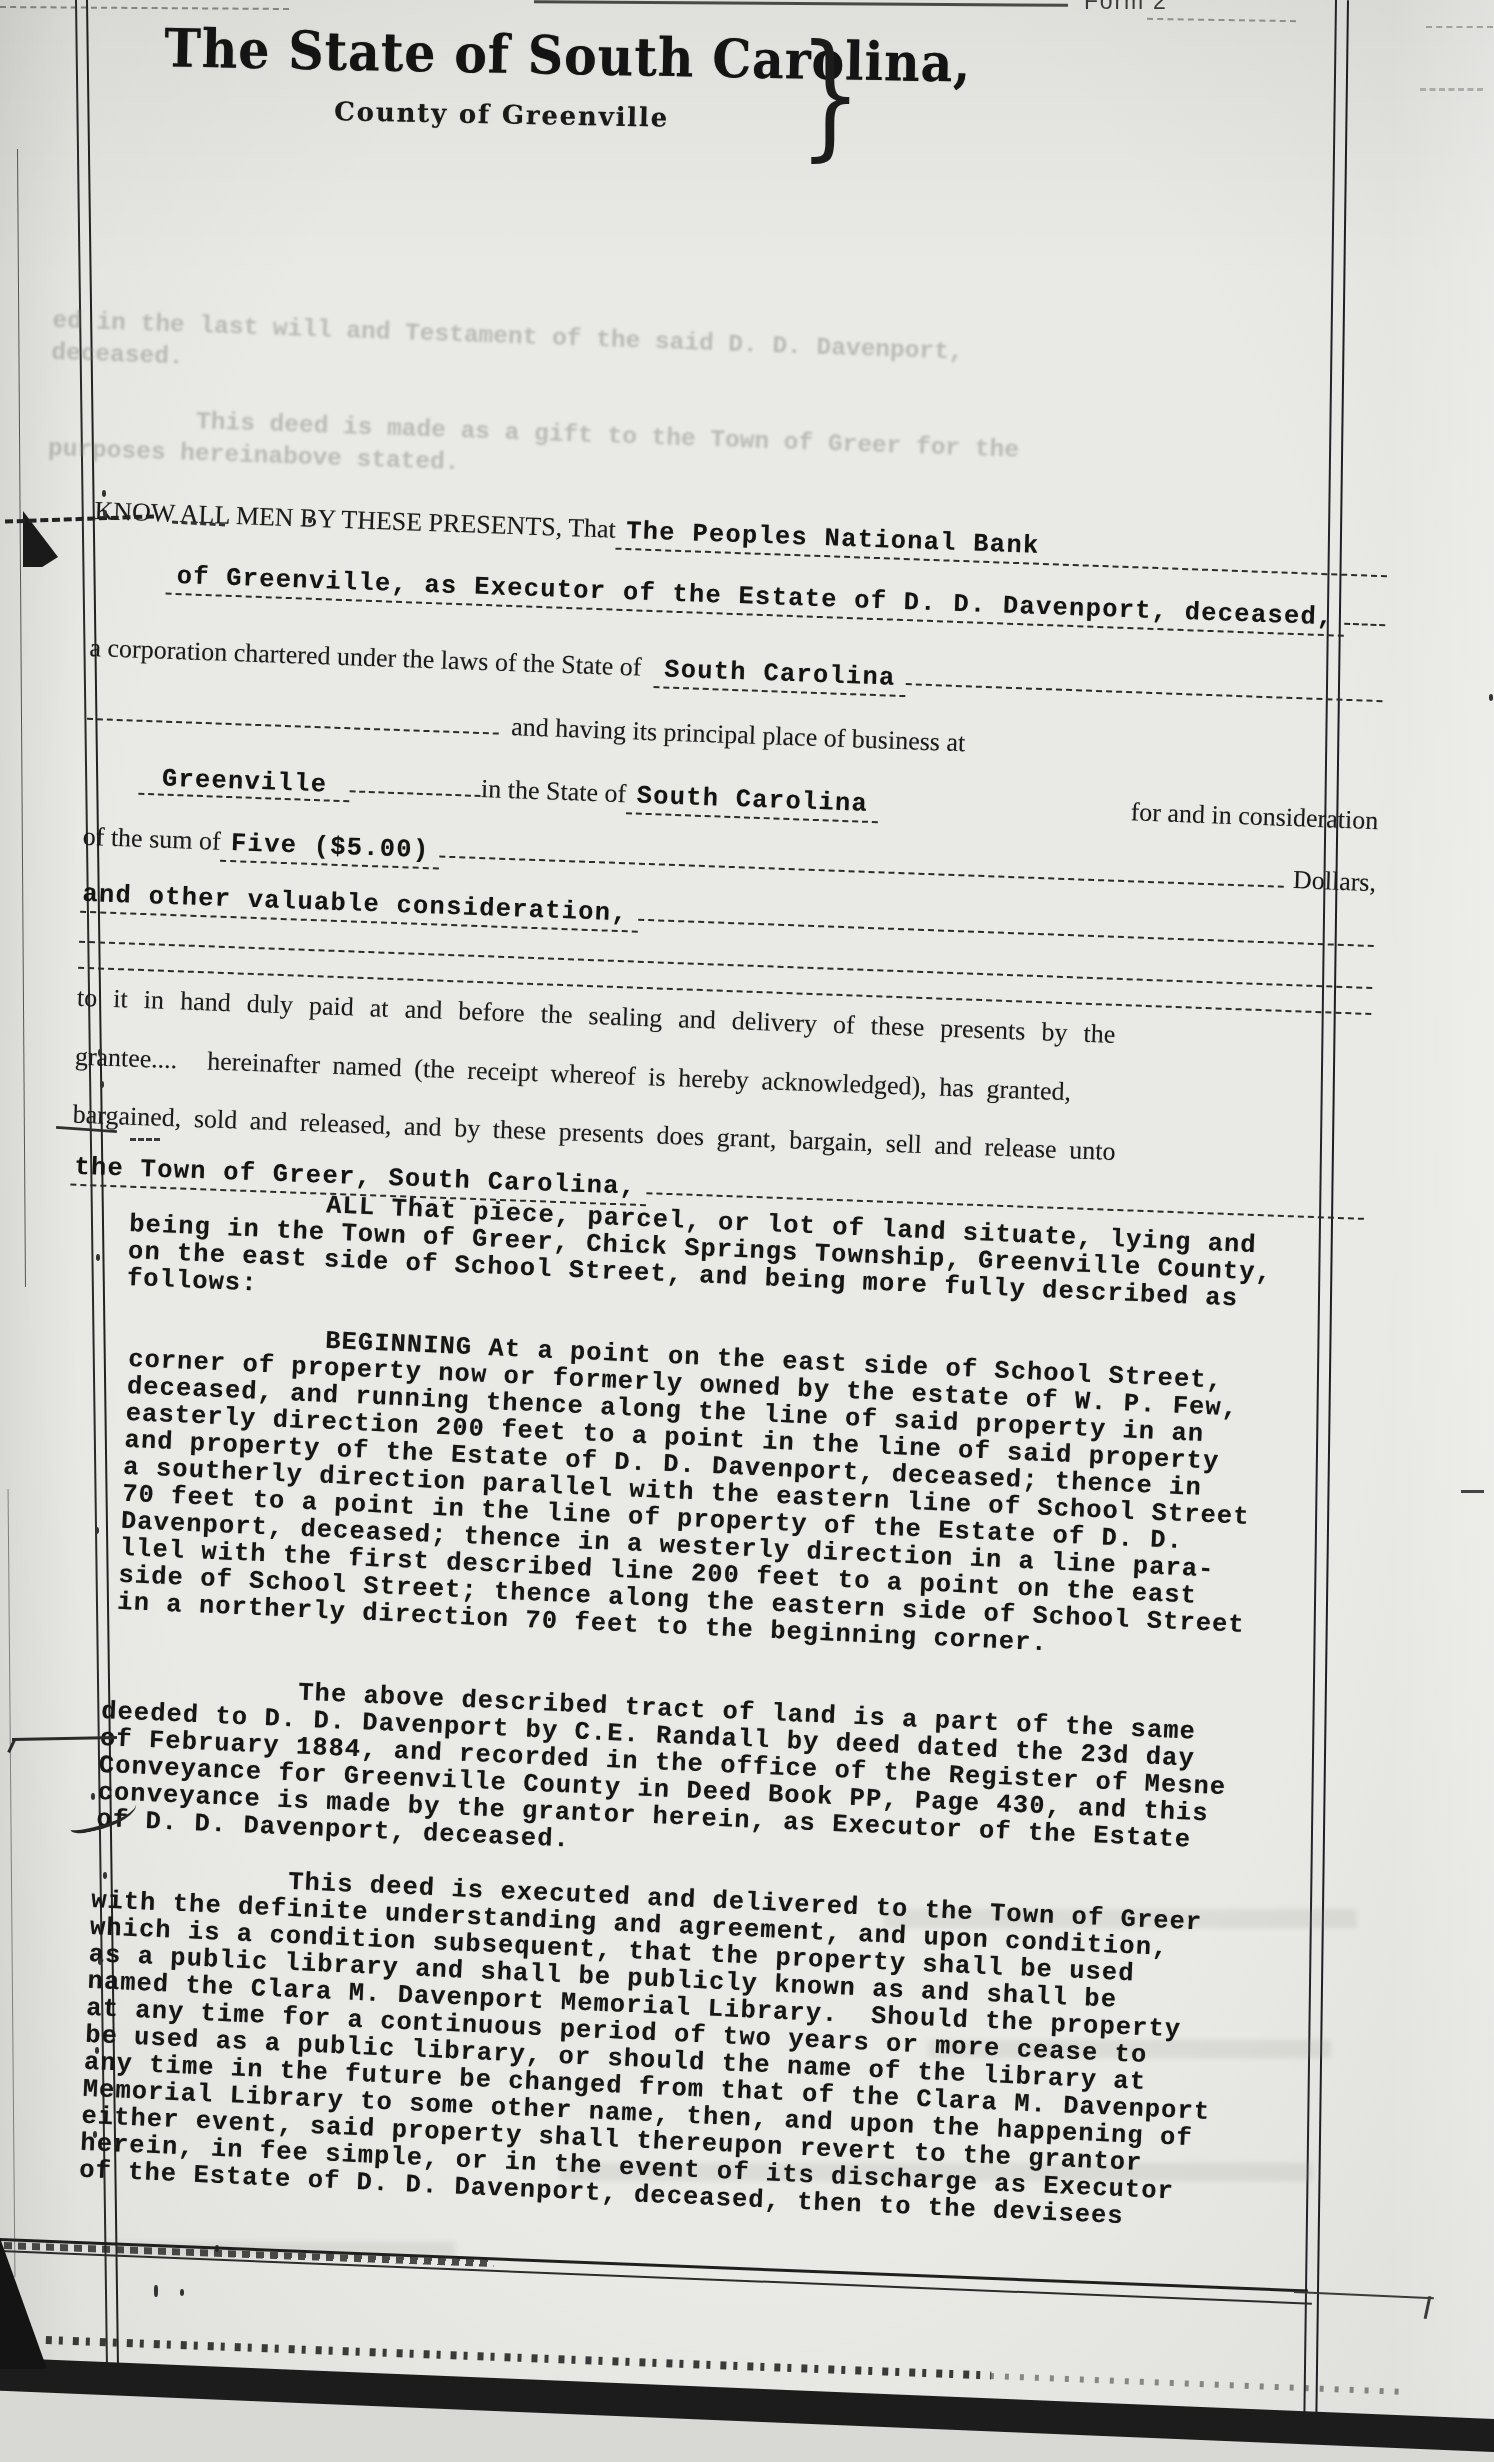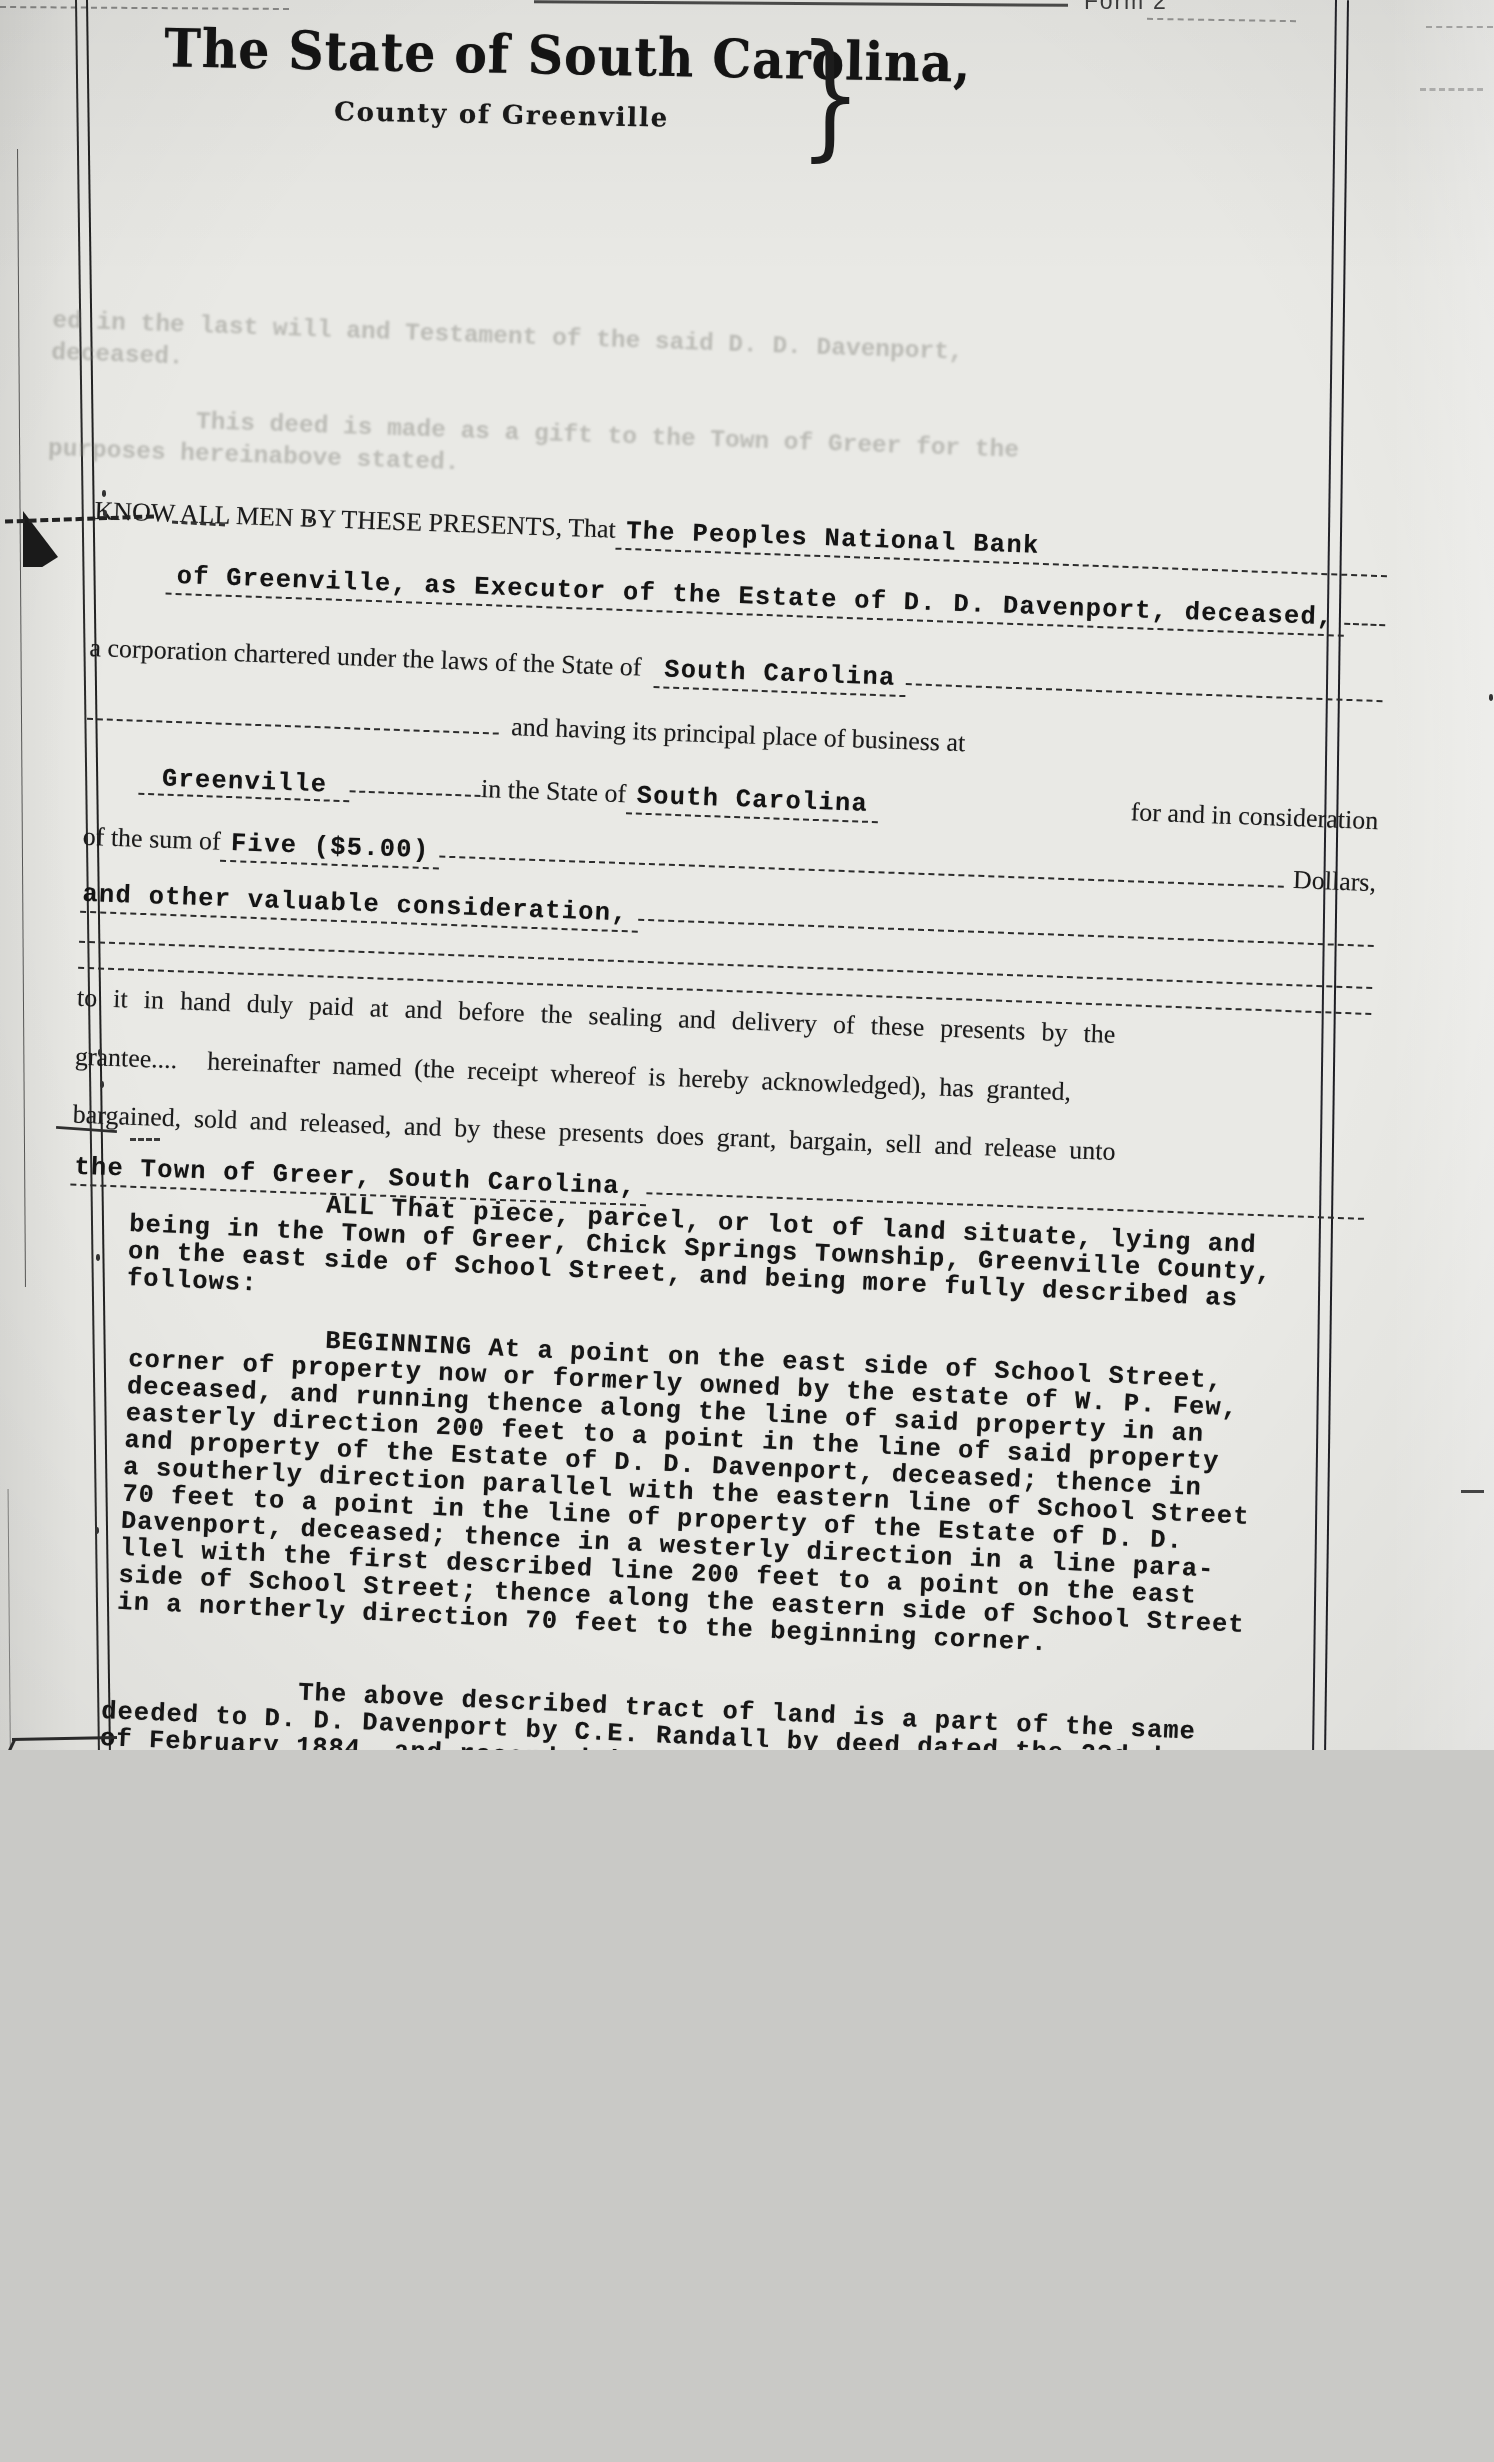"Form 2" .page { height: 1750px -> 2462px }
